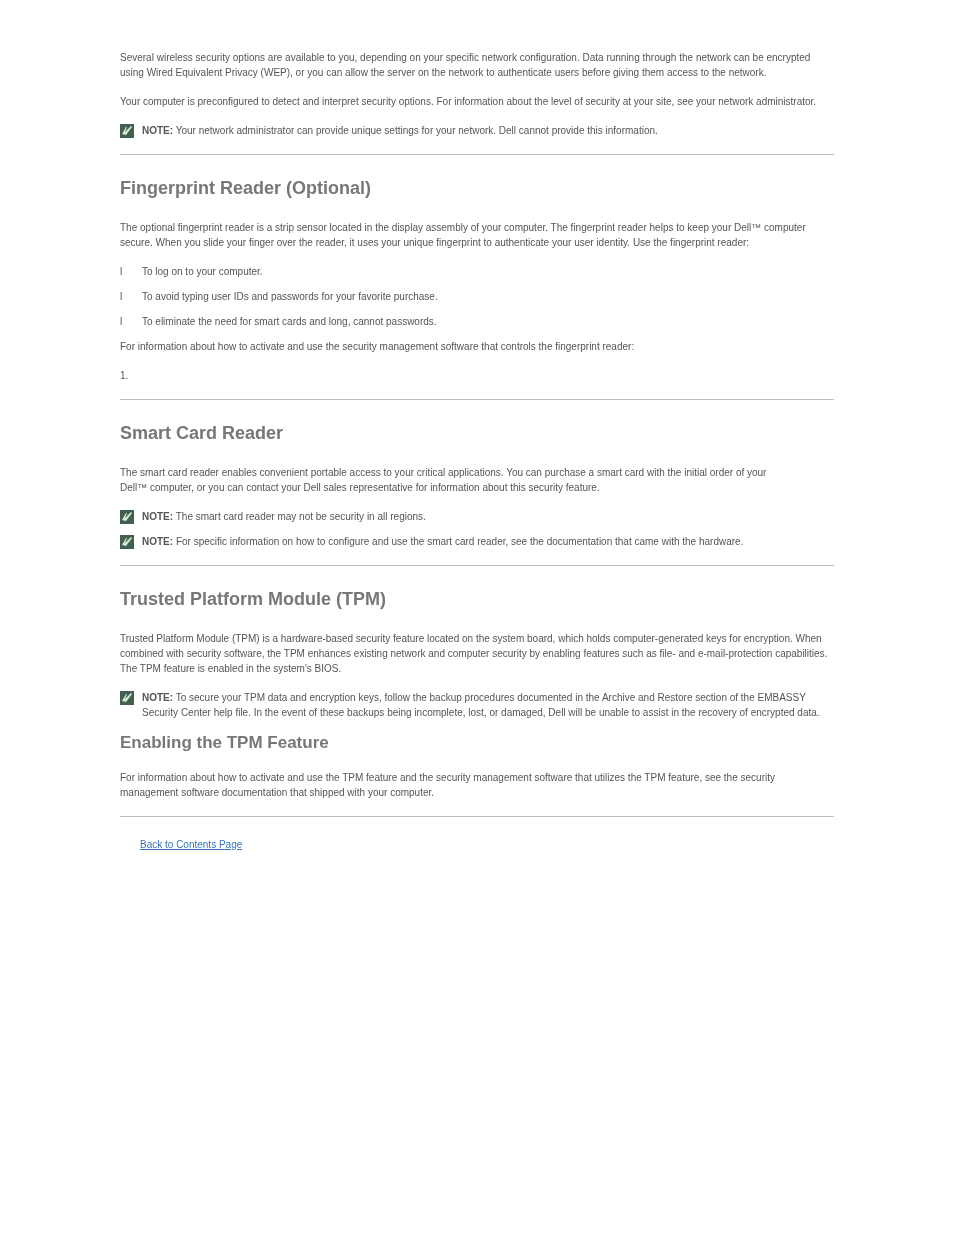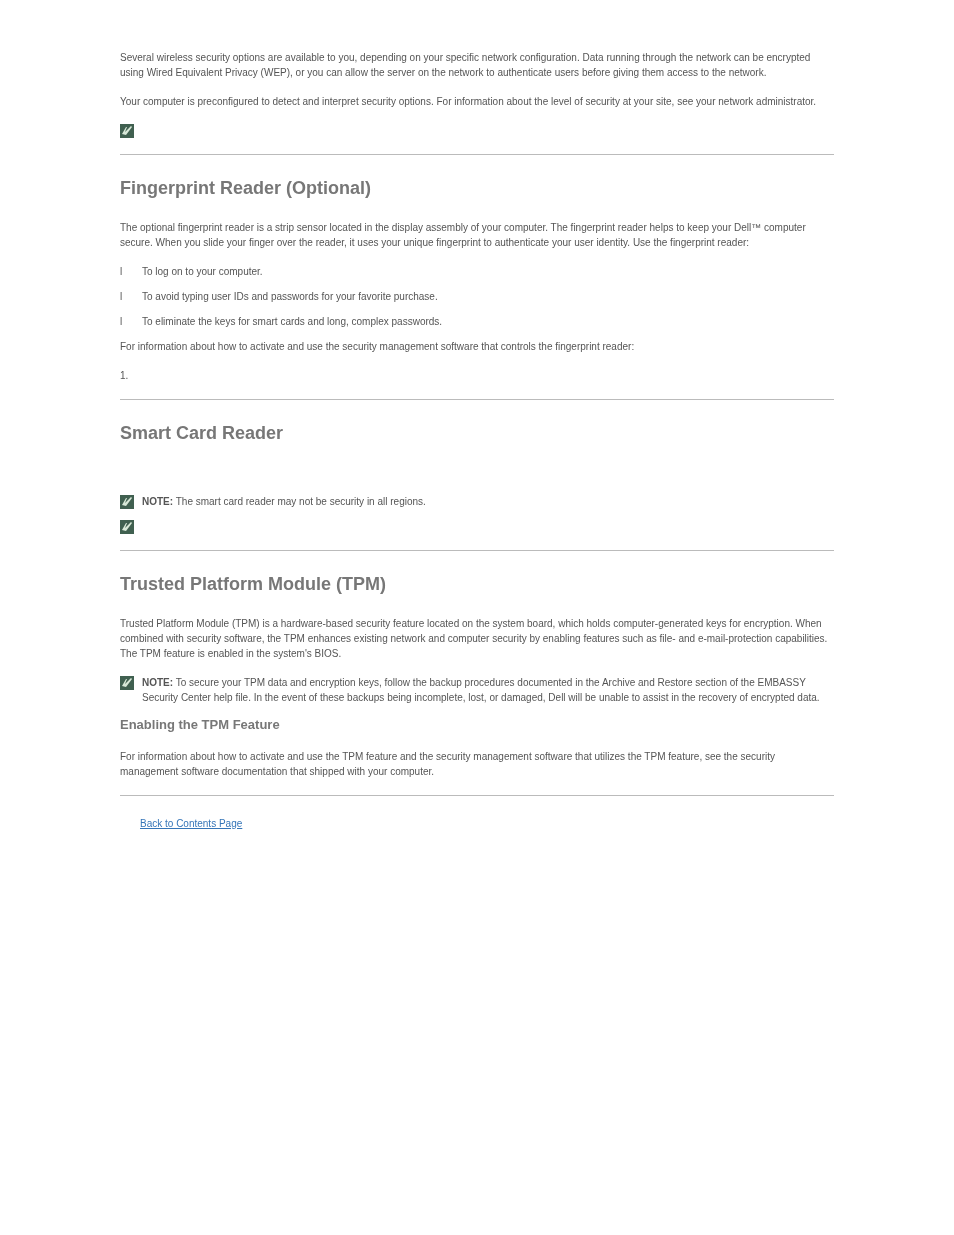"NOTE: Your network administrator can" div { html: none -> <div> <span>NOTE:</span><span> Your network administrator can provide unique settings for your network. Dell cannot provide this information.</span> </div> }
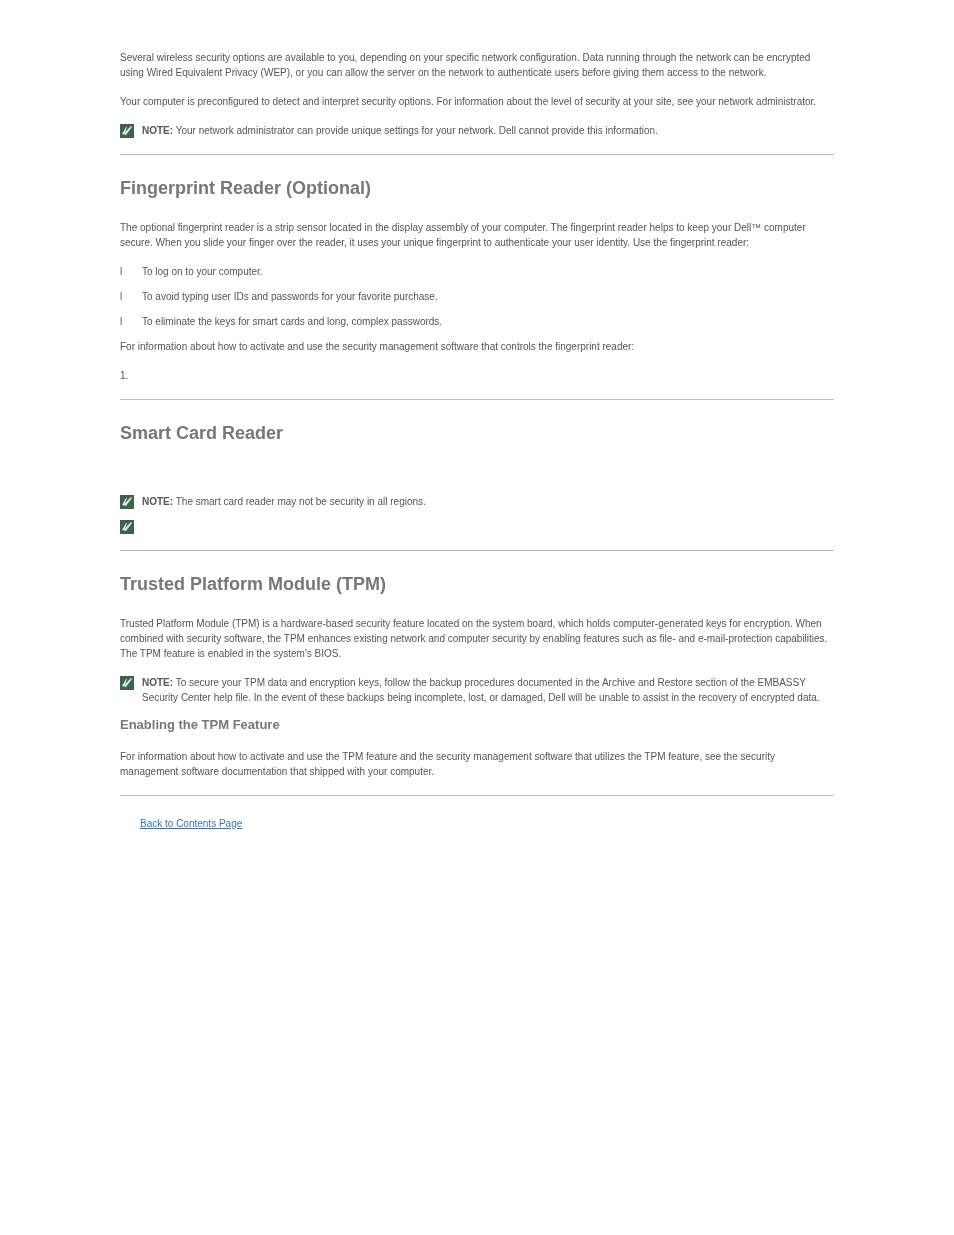"To eliminate the keys for" span { text: keys for smart cards and long, complex -> need for smart cards and long, cannot }
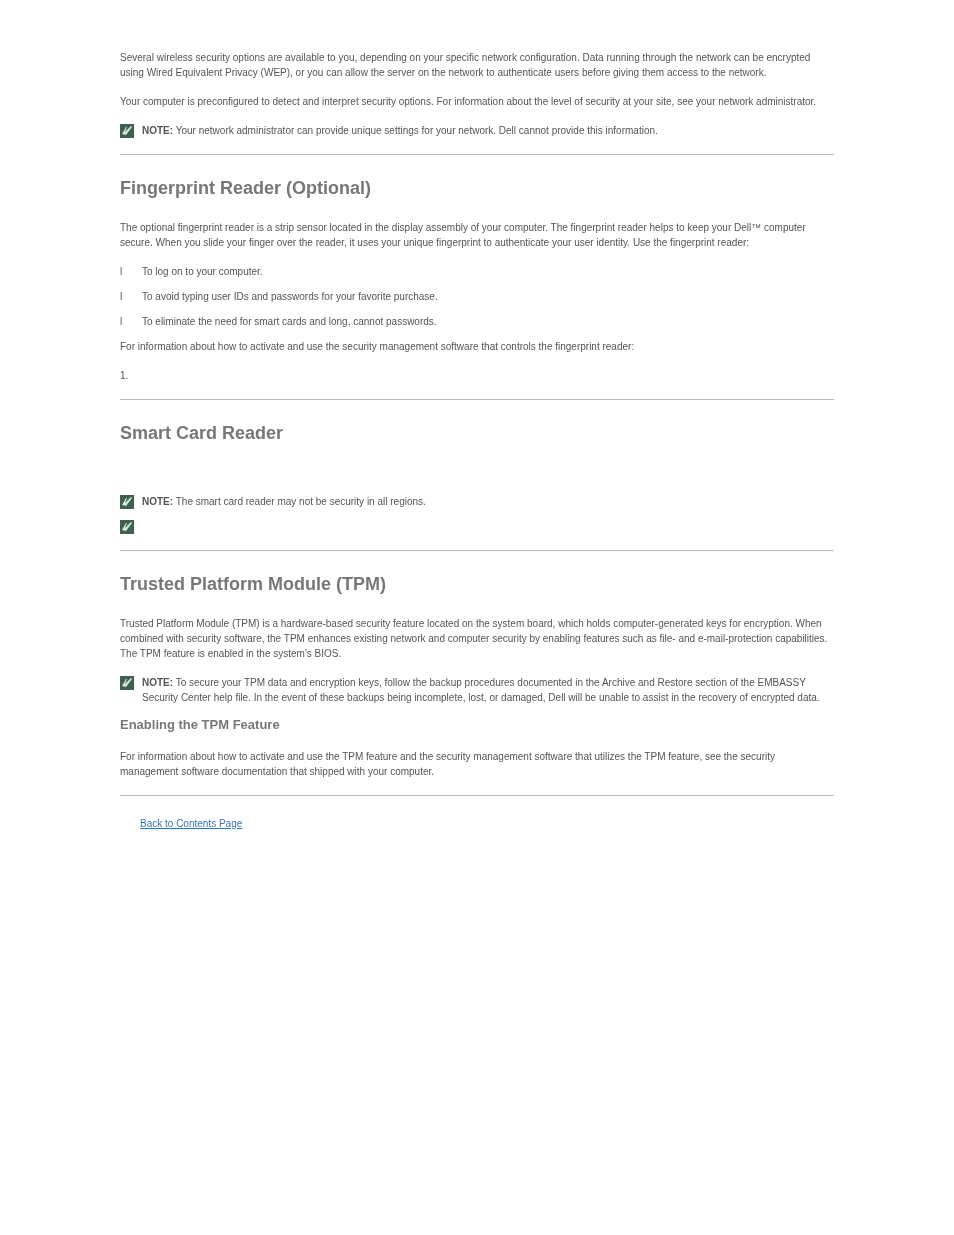"The smart card reader enables" span { html: none -> <span>The smart card reader enables convenient portable access to your critical applications. You can purchase a smart card with the initial order of your </span> }
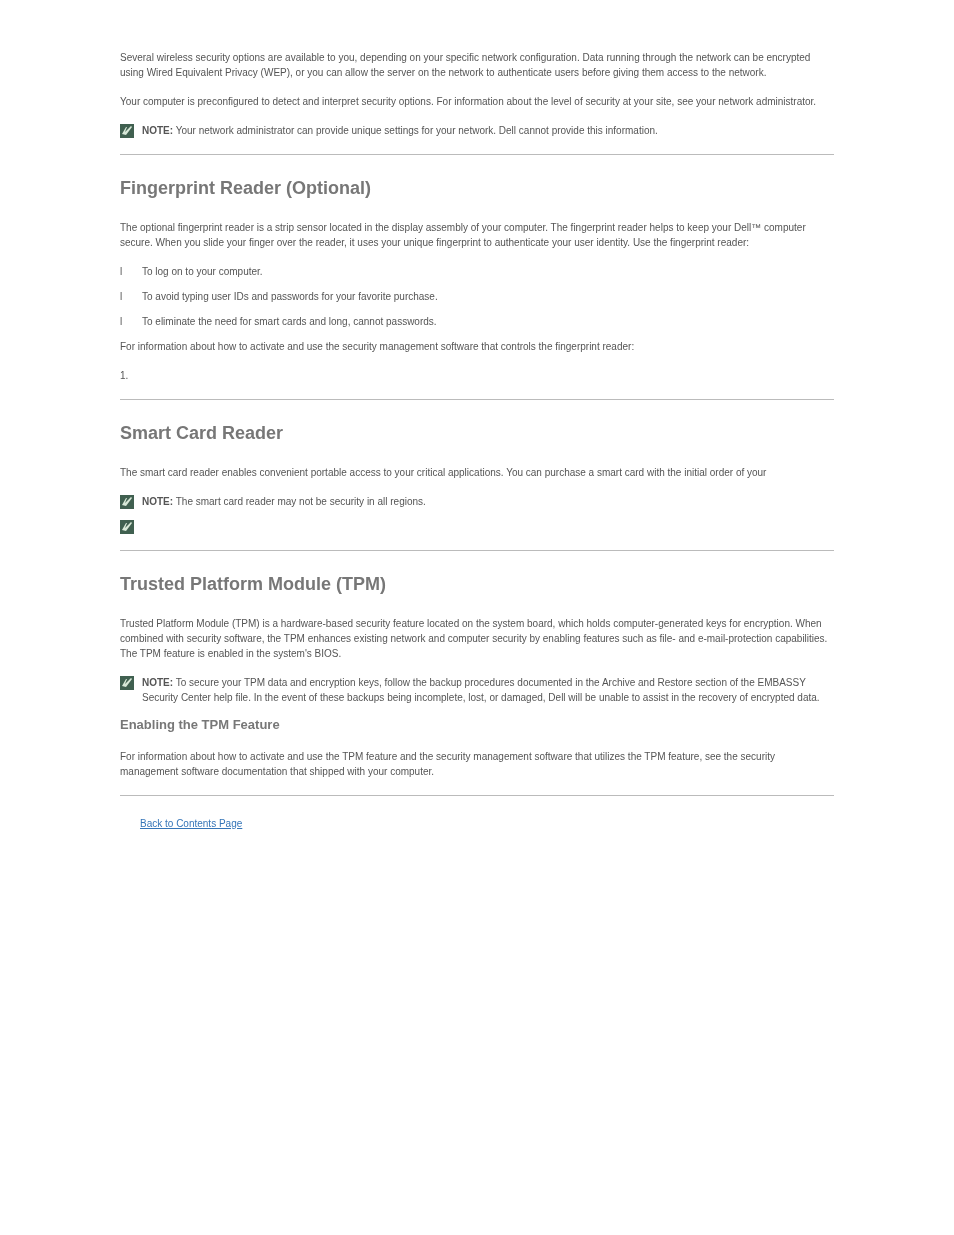"Dell™ computer, or you can" span { html: none -> <span>Dell™ computer, or you can contact your Dell sales representative for information about this security feature.</span> }
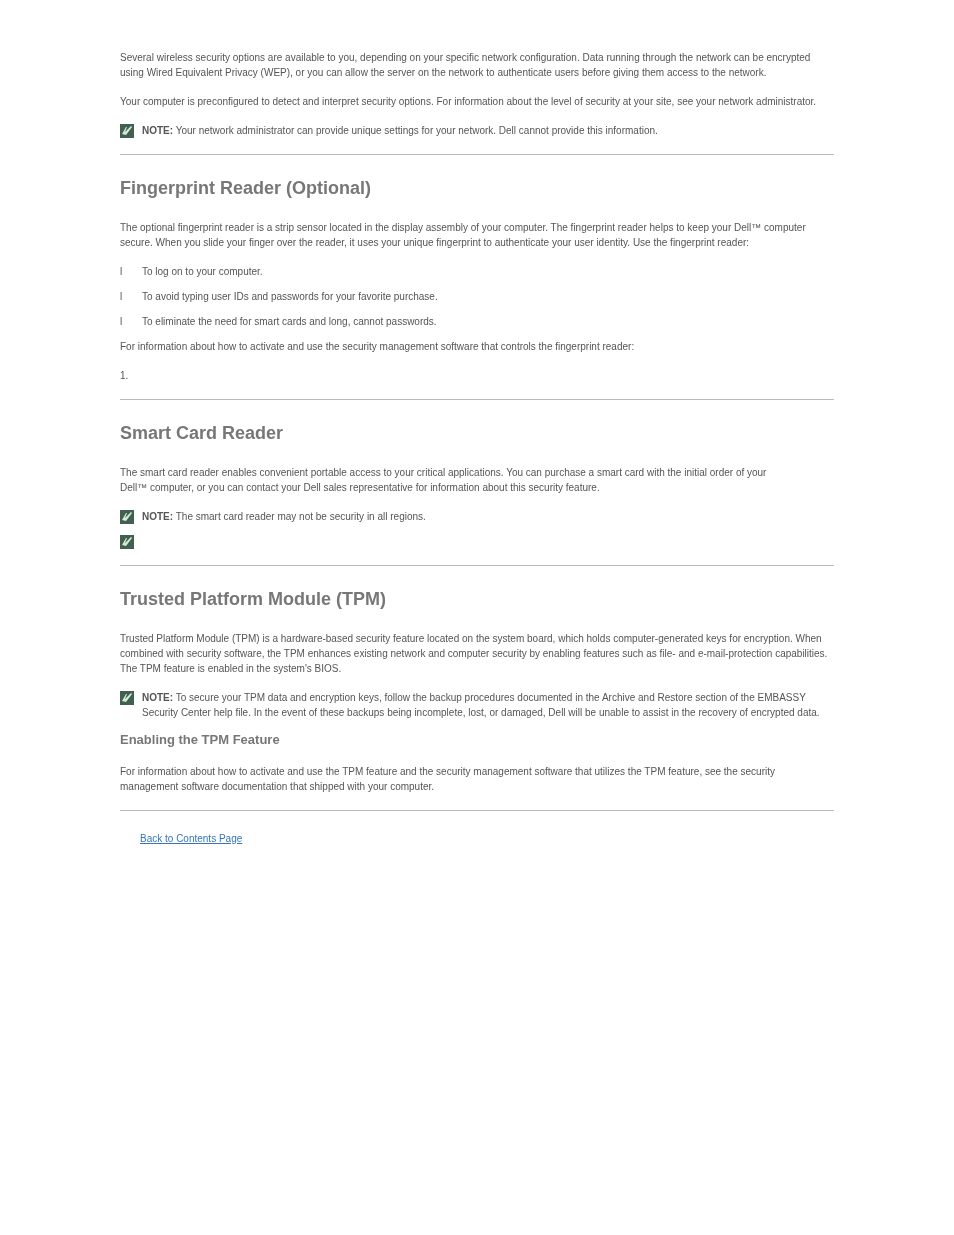"NOTE: For specific information on" div { html: none -> <div> <span>NOTE:</span><span> For specific information on how to configure and use the smart card reader, see the documentation that came with the hardware.</span> </div> }
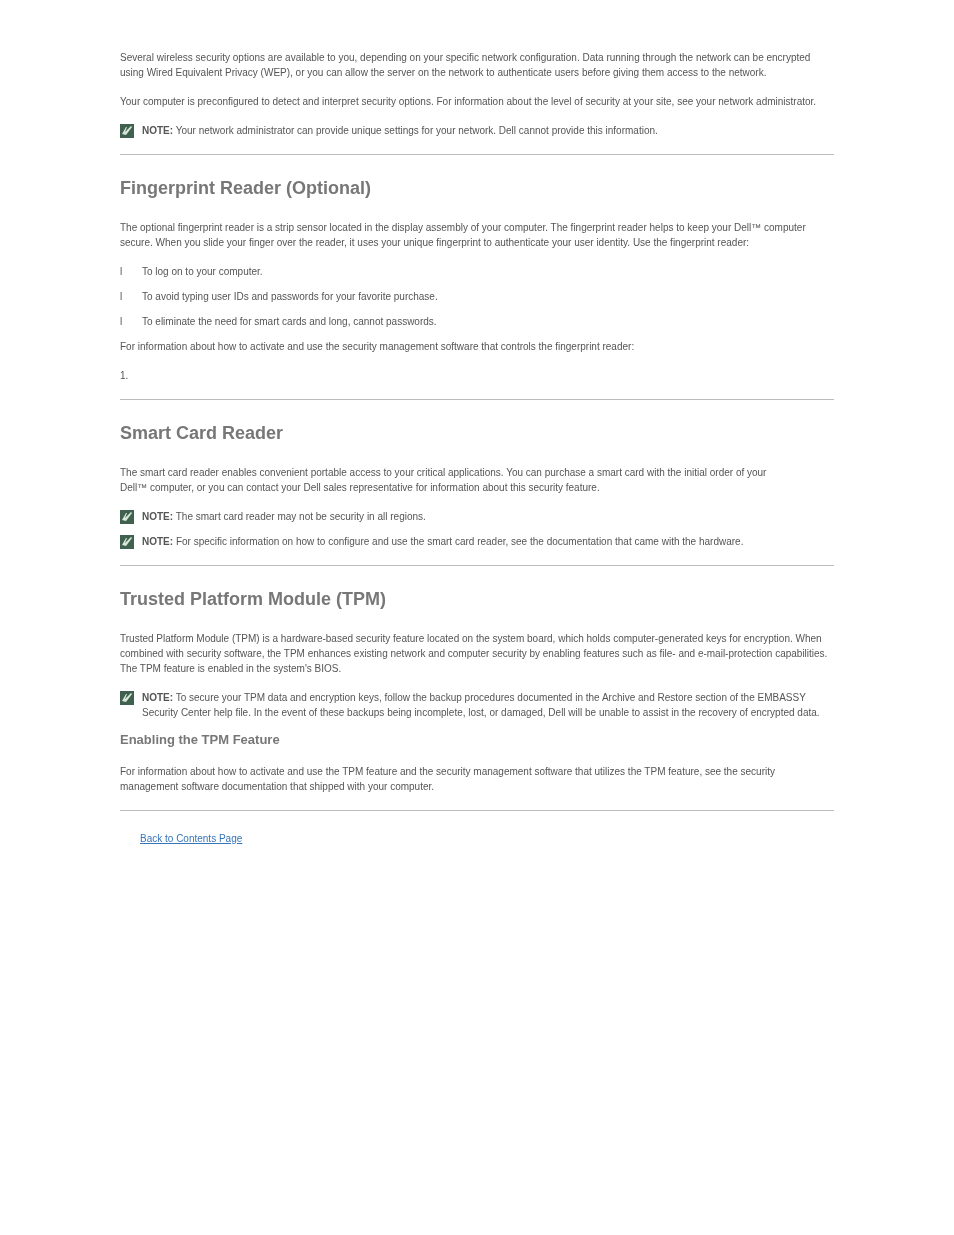"Enabling the TPM Feature" .h4 { font-size: 13px -> 17px }
